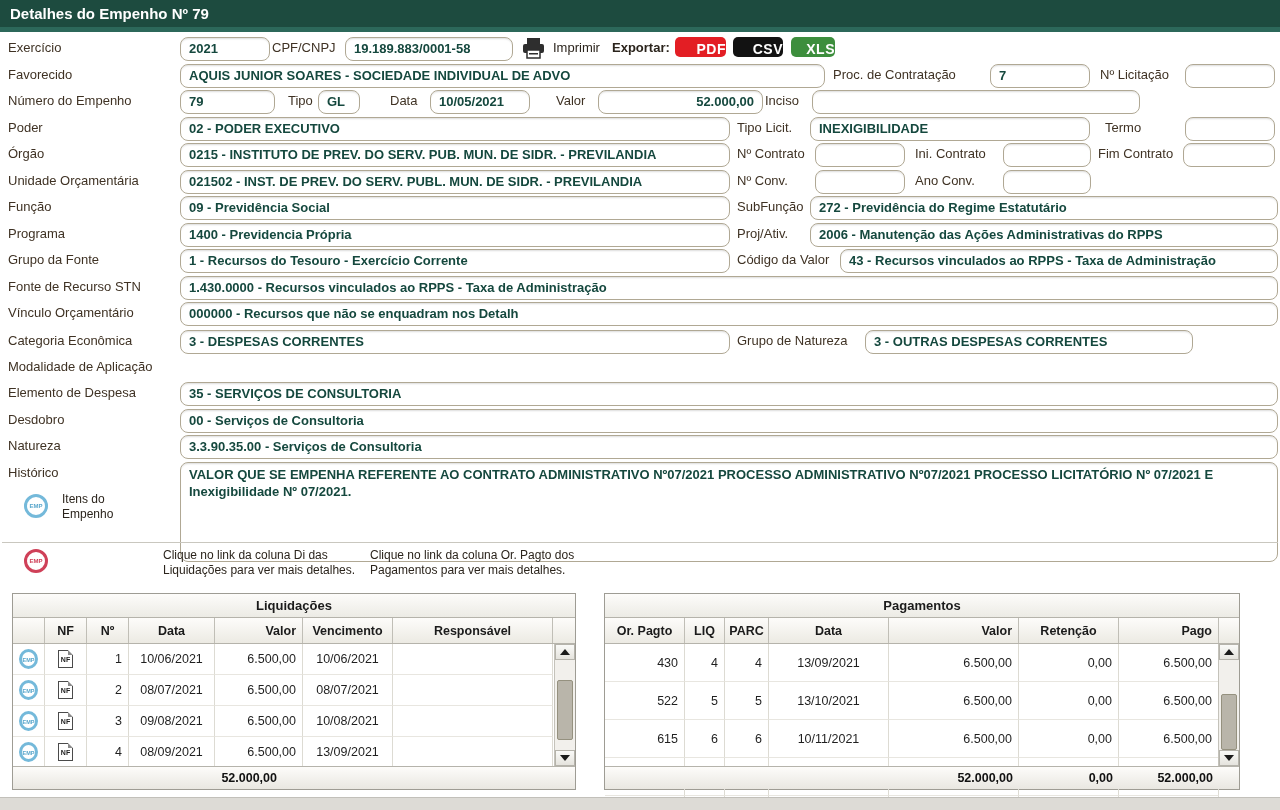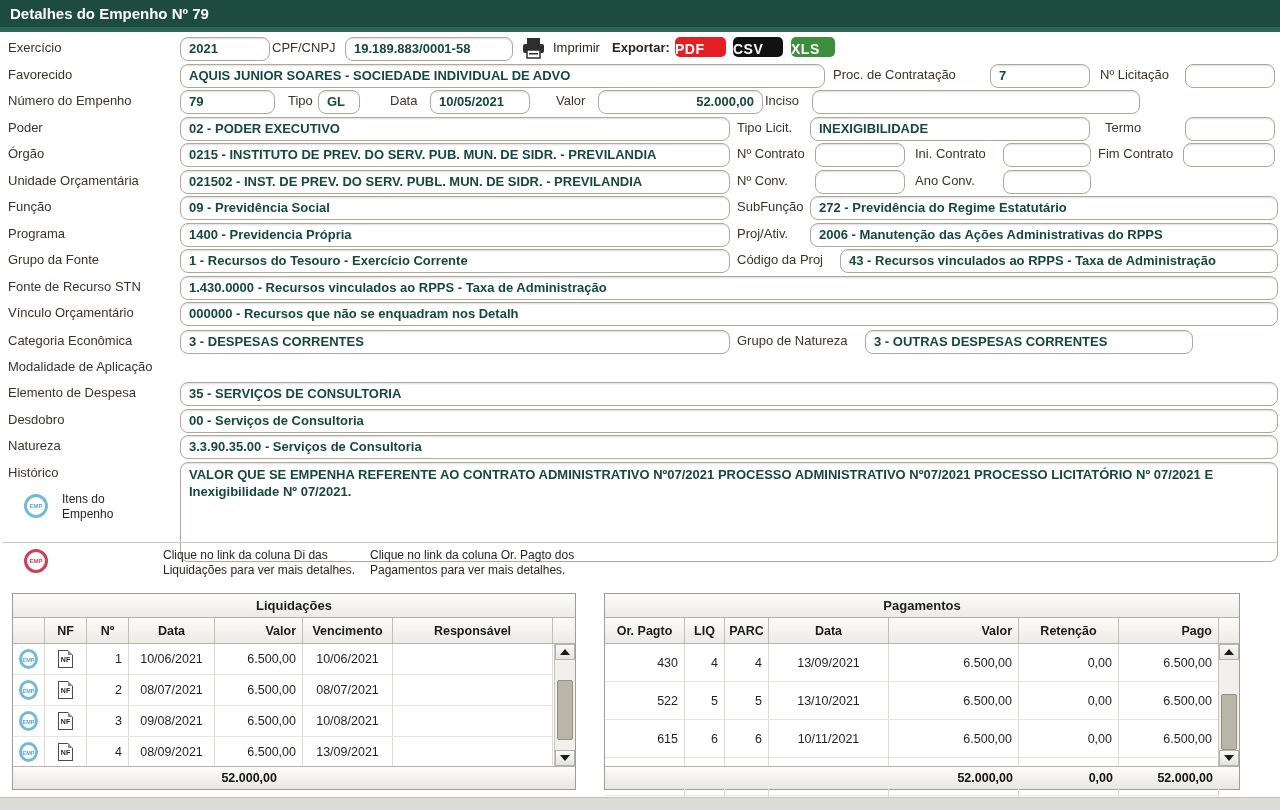"PDF" .btn-exp { text-align: left -> right }
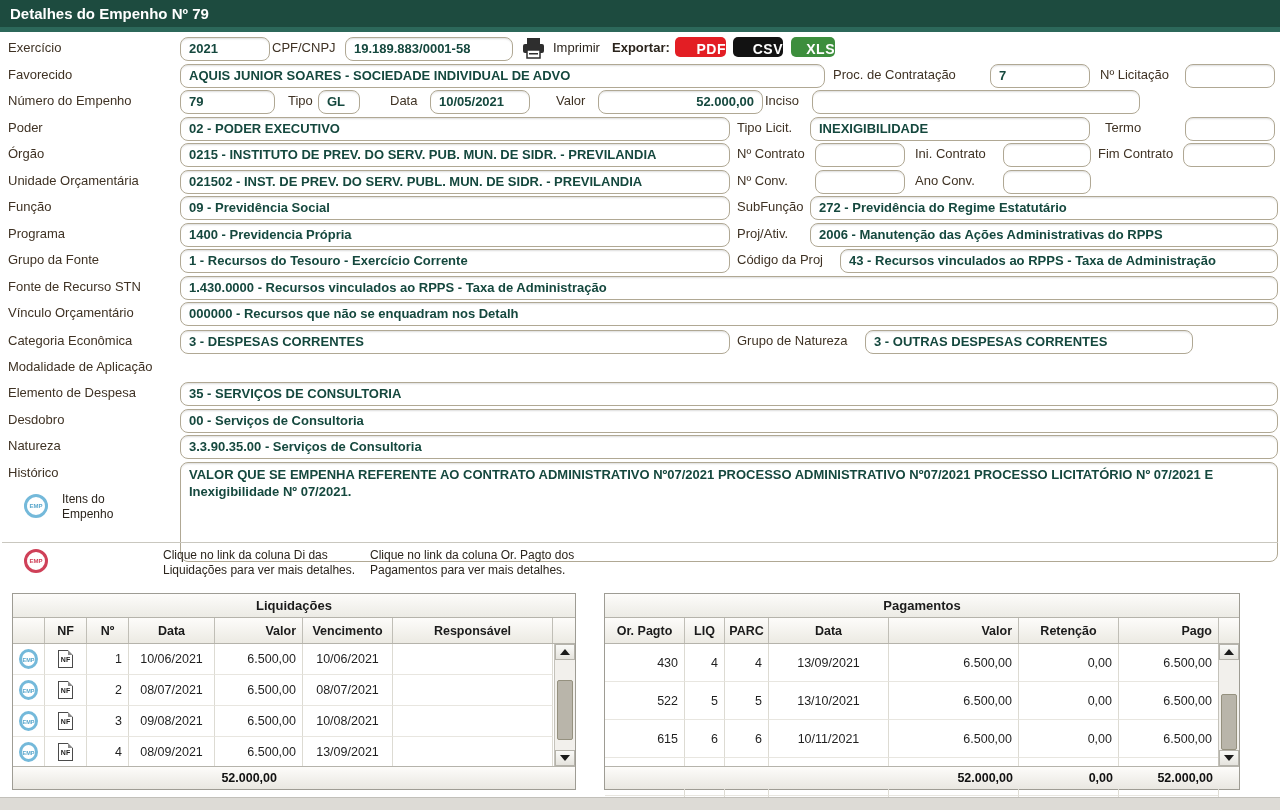"Código da Proj" div.lbl { text: Proj -> Valor }
